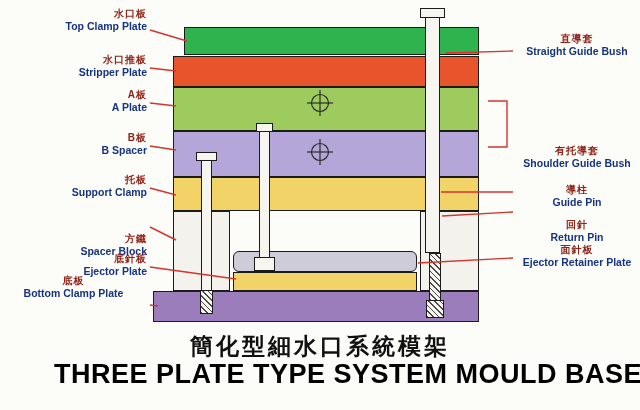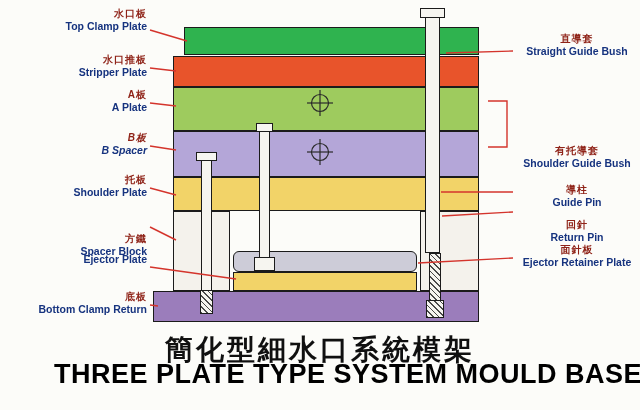"B板" div.lbl { font-style: italic -> none }
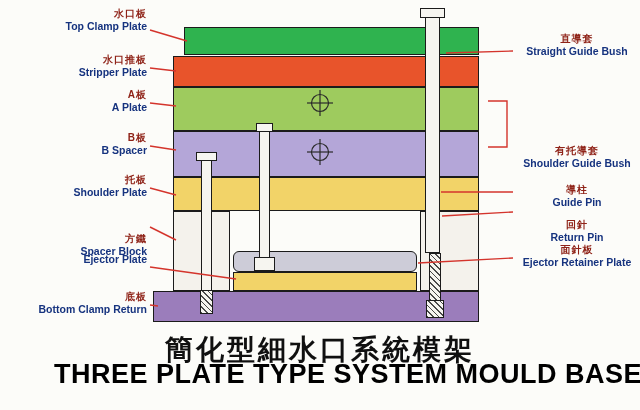"Shoulder Plate" div.en { text: Shoulder Plate -> Support Clamp }
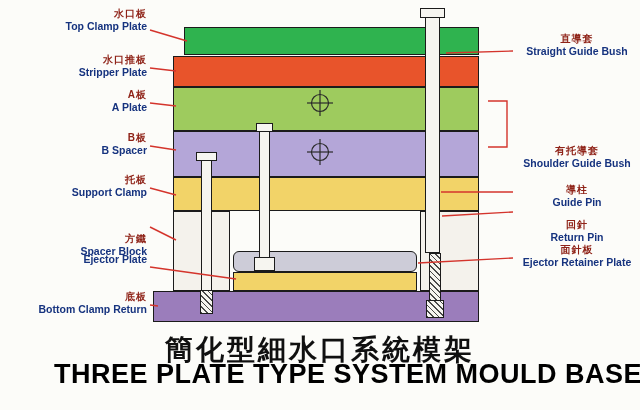"底針板" div.cn { html: none -> <div>底針板</div> }
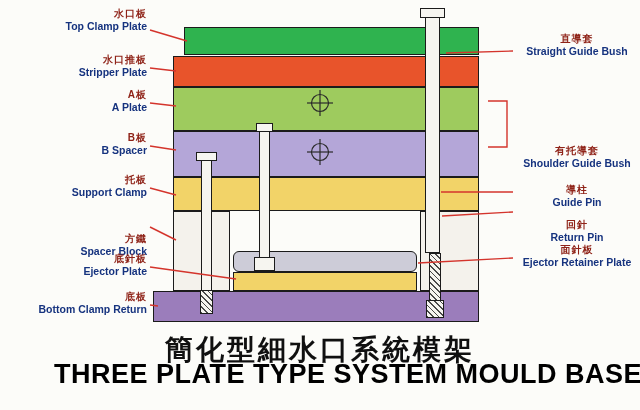"底板" div.lbl { text-align: none -> center; top: 291px -> 275px }
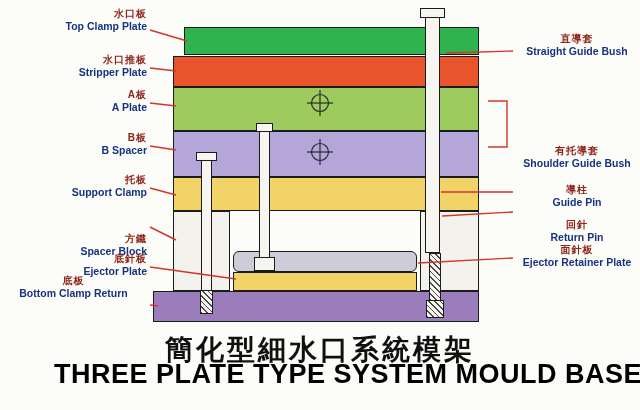"Bottom Clamp Return" div.en { text: Return -> Plate }
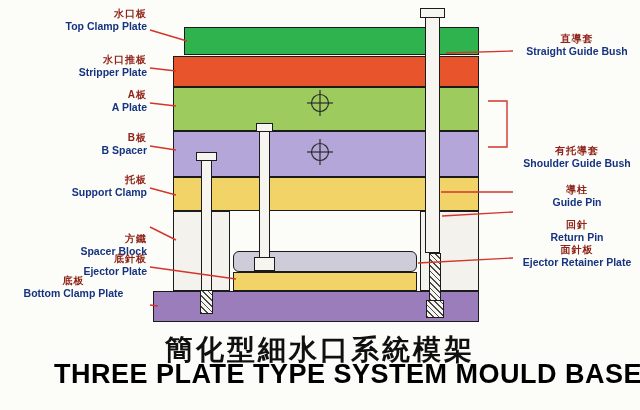"簡化型細水口系統模架" .title-cn { font-size: 28px -> 23px }
